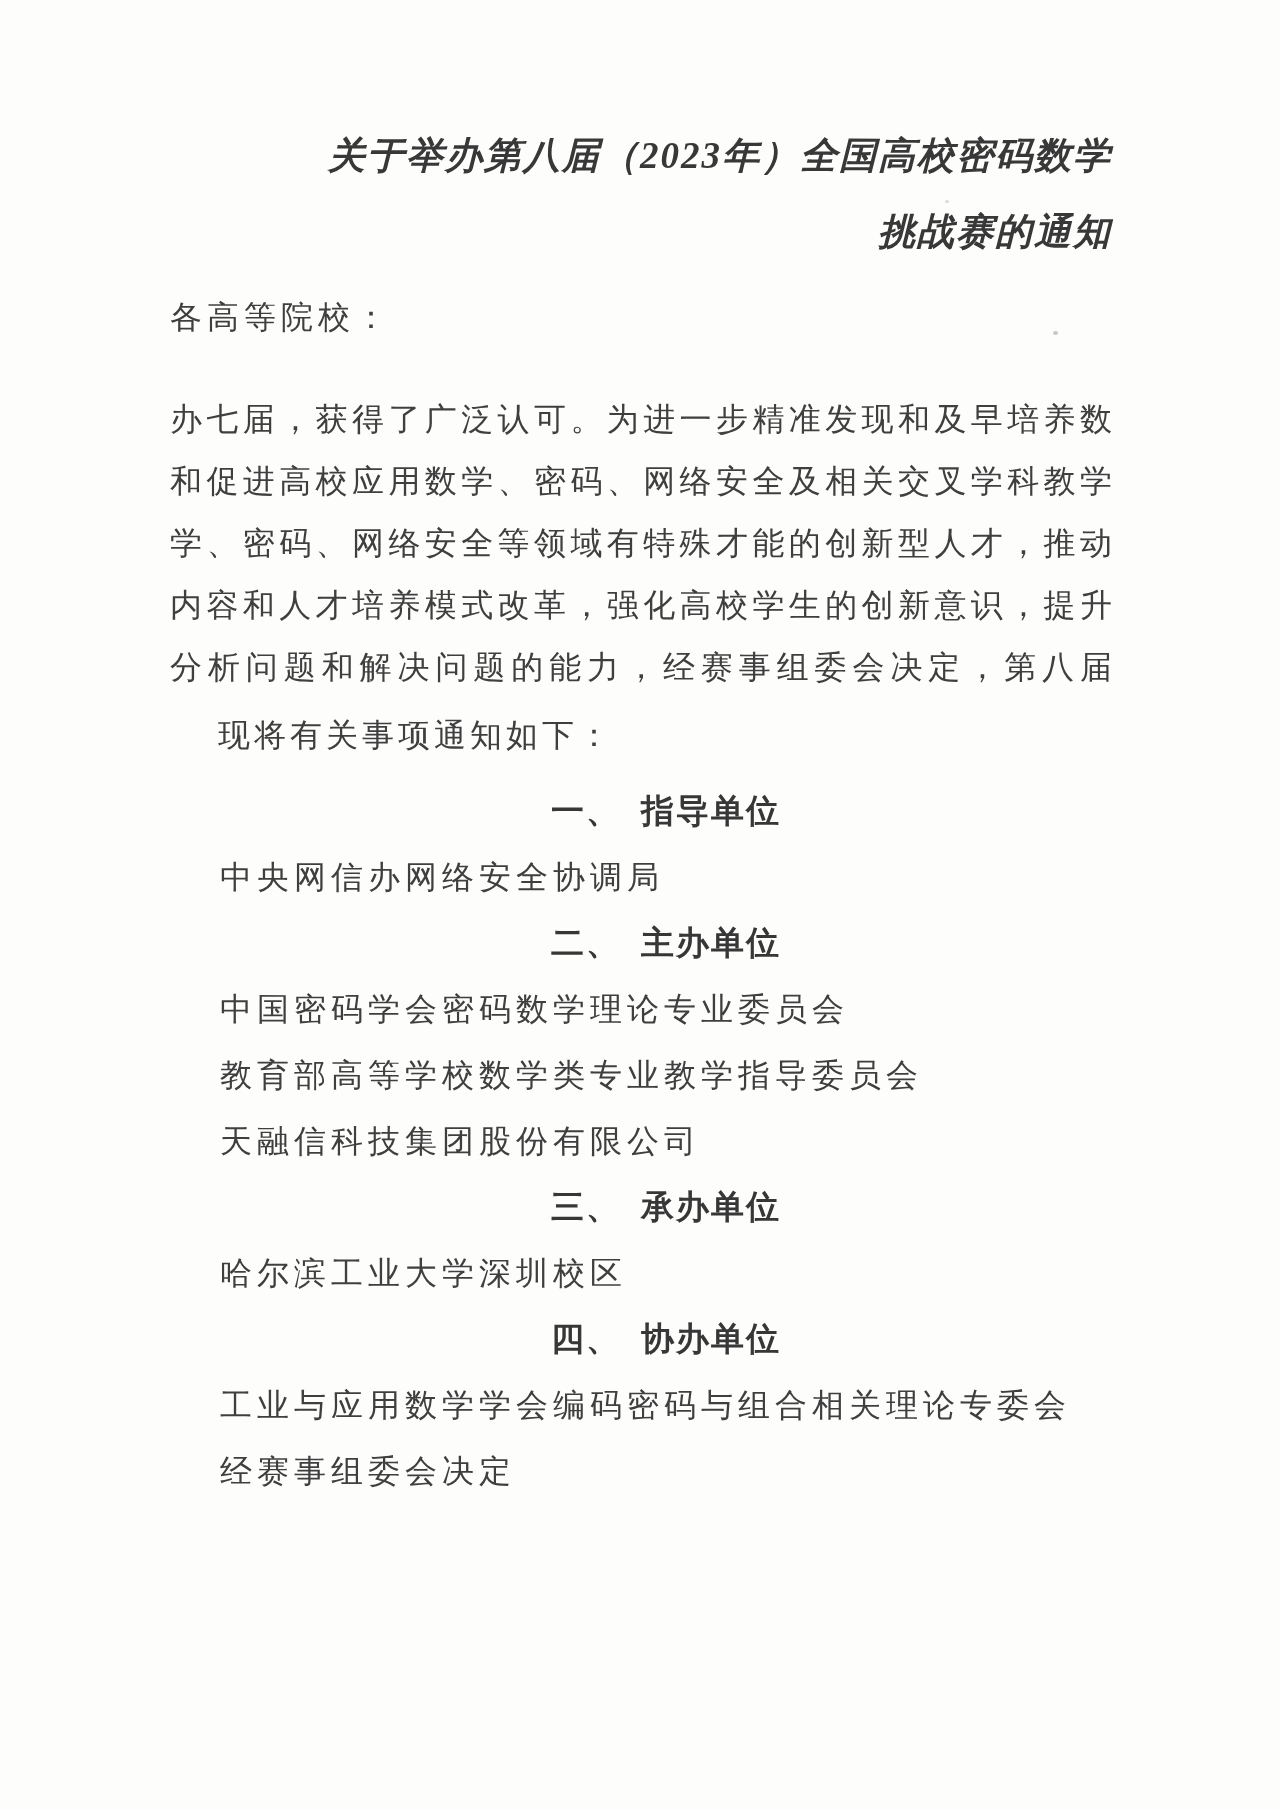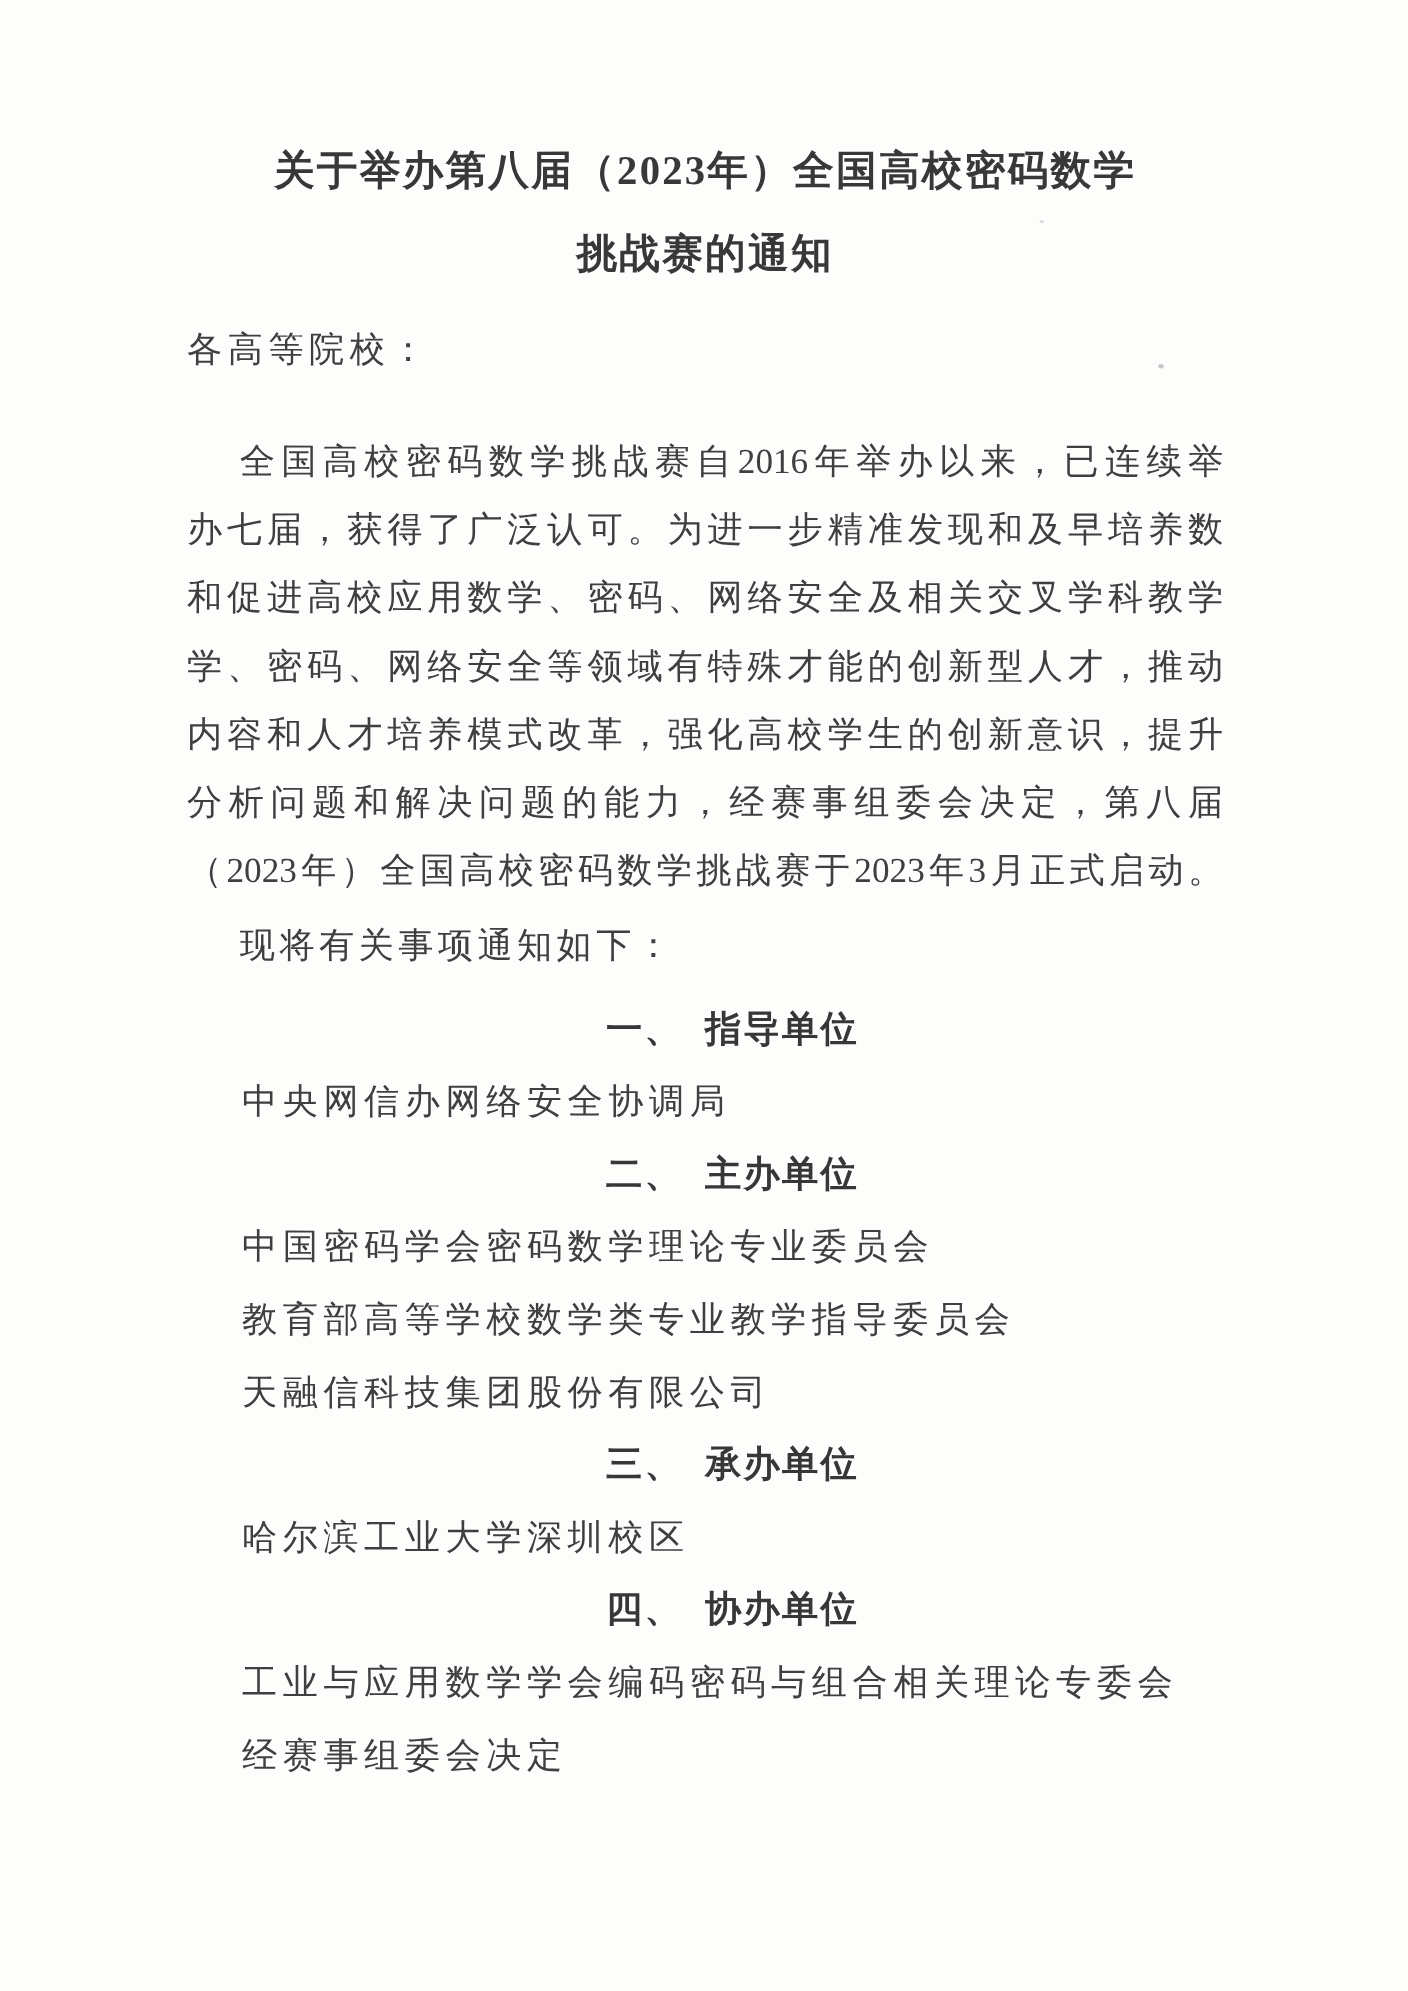"关于举办第八届（2023年）全国高校密码数学" .title { font-style: none -> italic; text-align: center -> right }
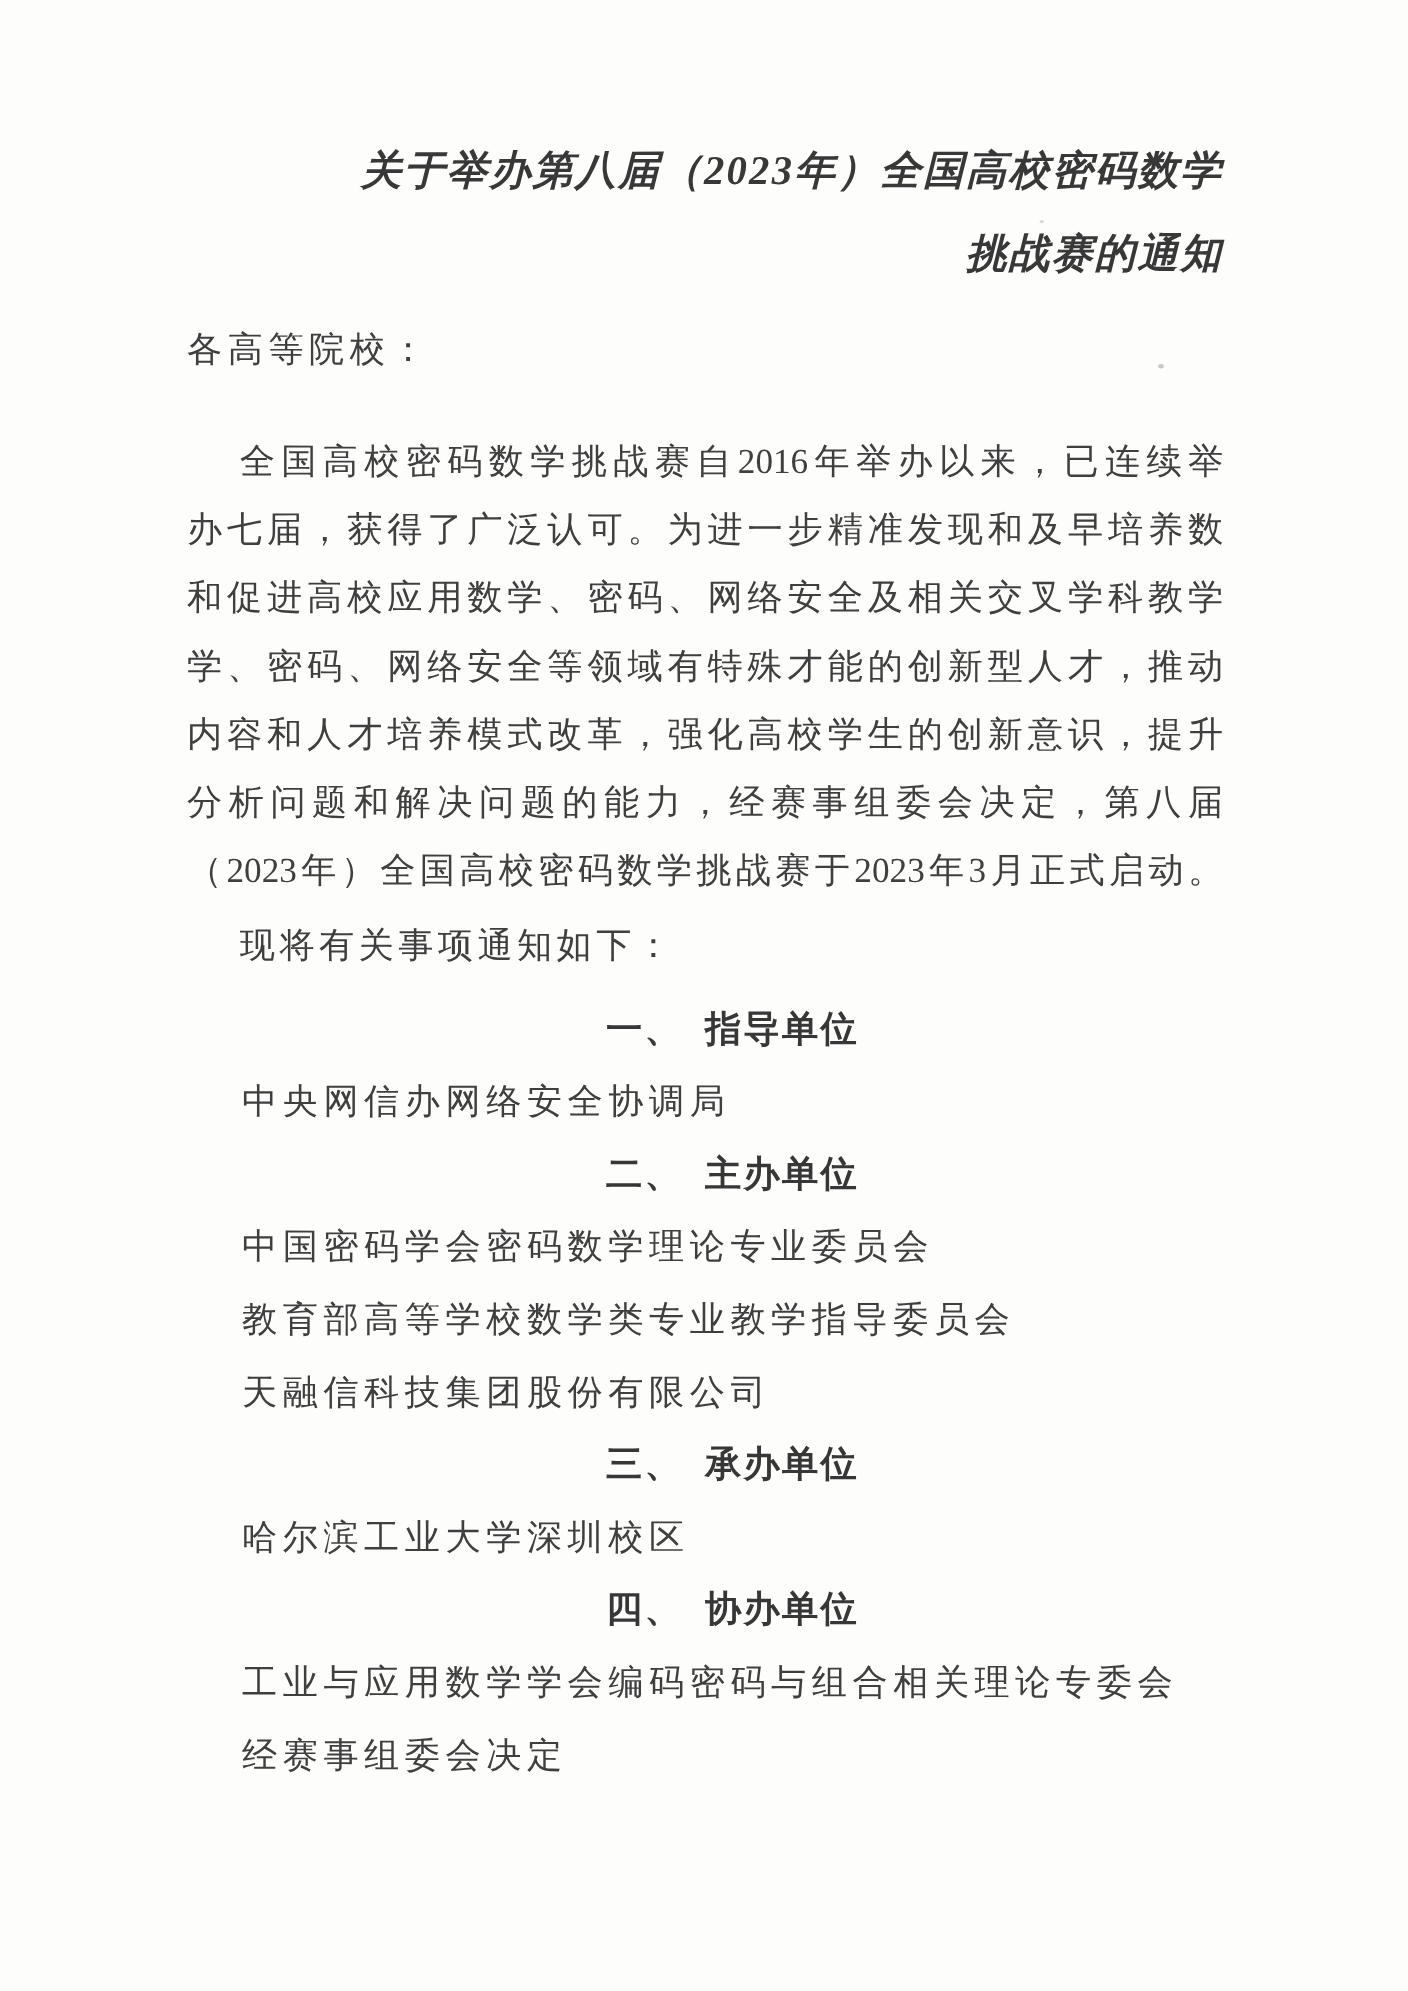"全国高校密码数学挑战赛自2016年举办以来，已连续举" div.para-line { html: <div>全国高校密码数学挑战赛自2016年举办以来，已连续举</div> -> none }
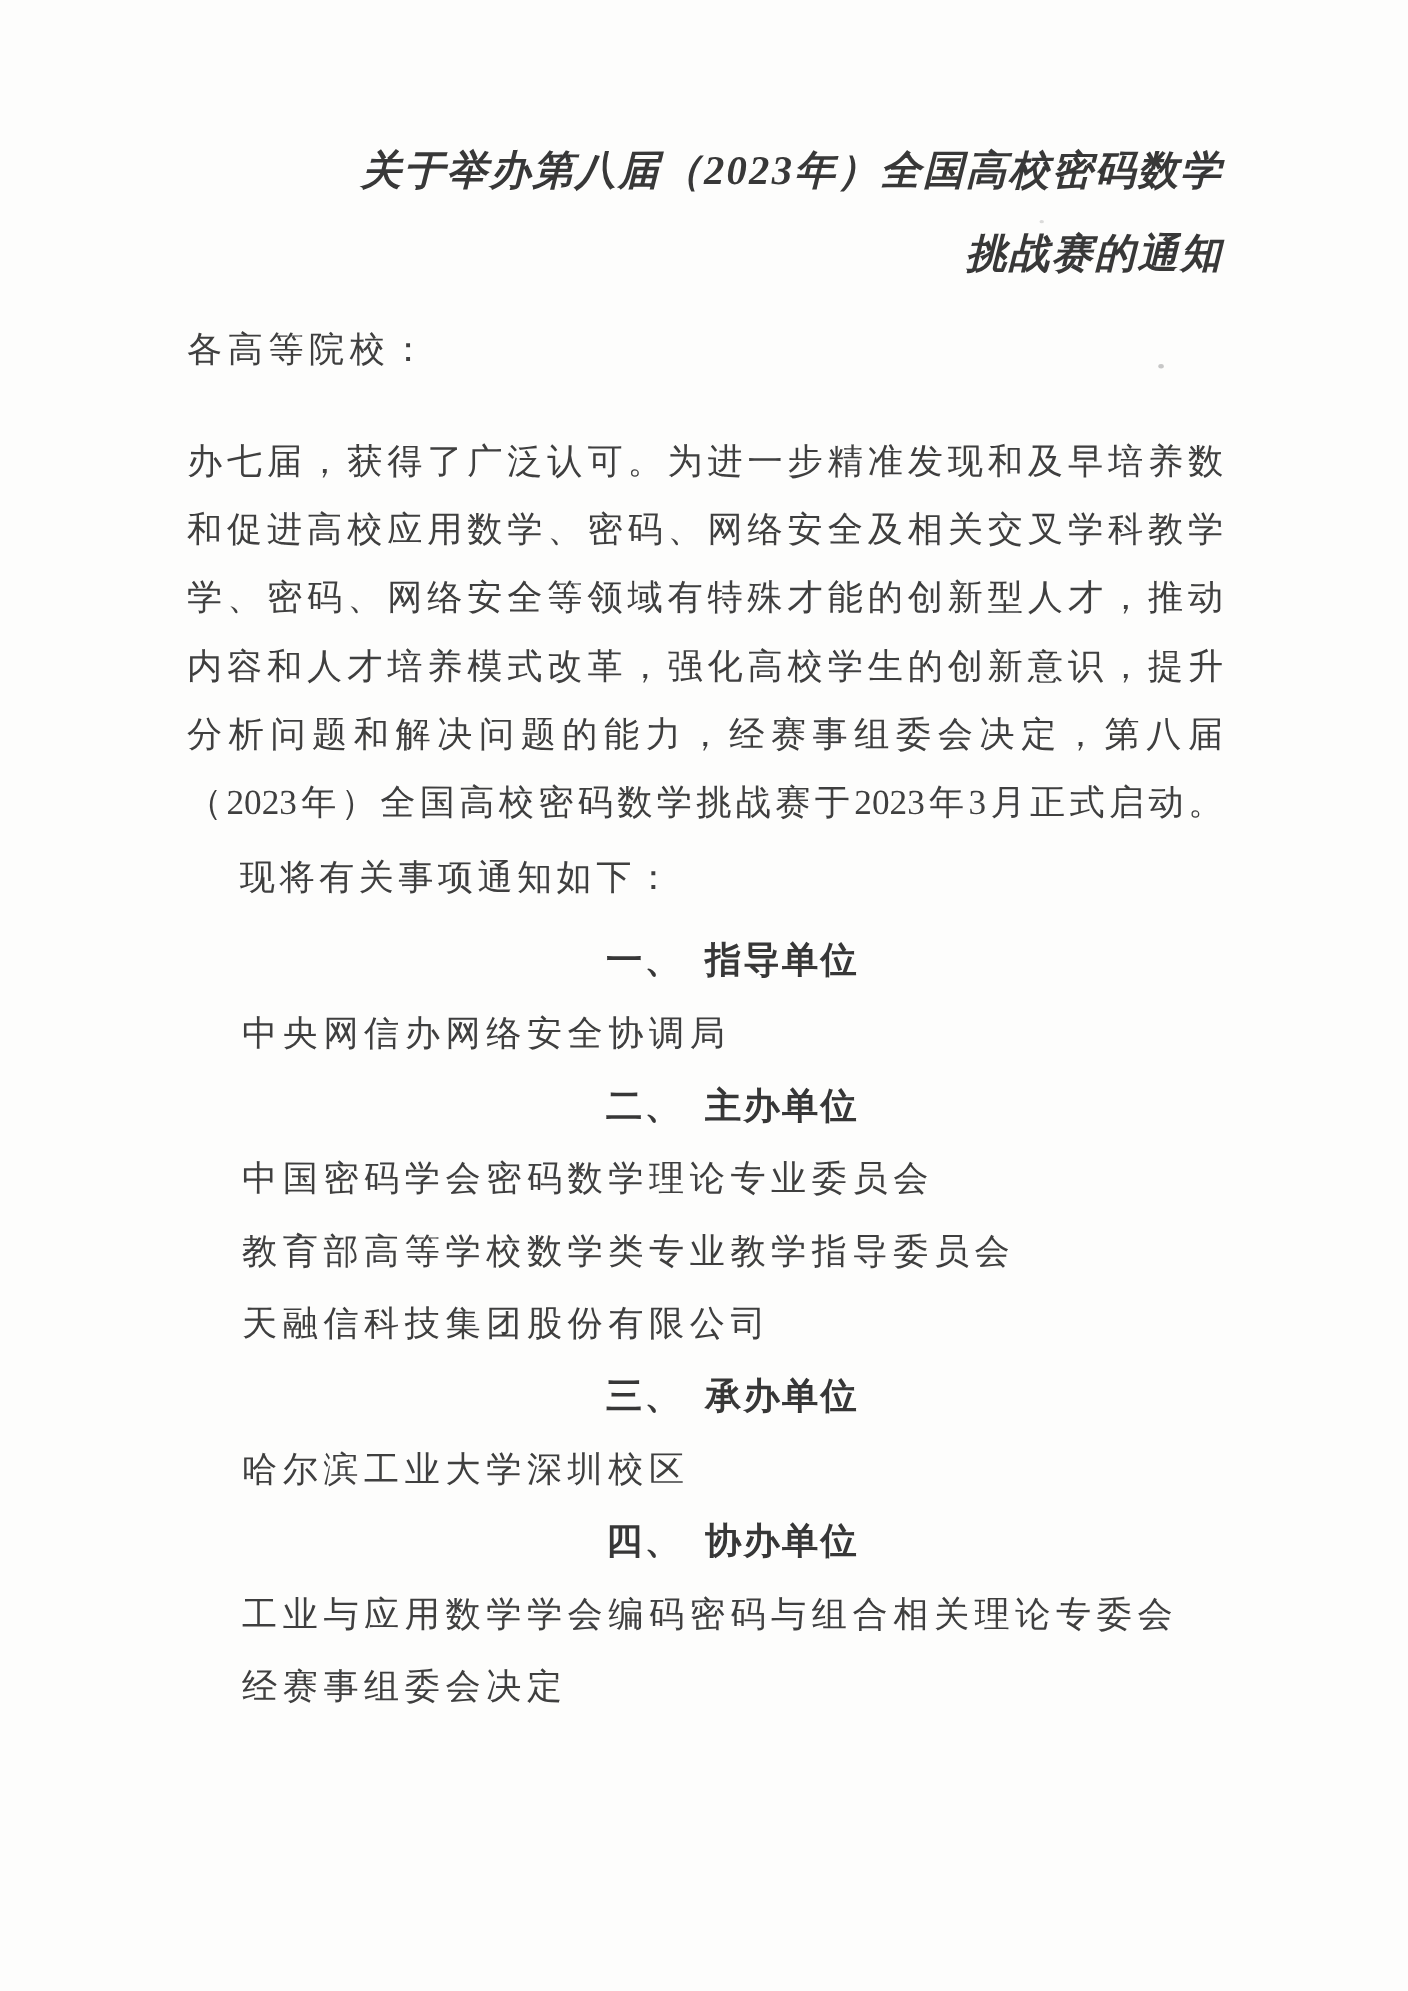"（2023年）全国高校密码数学挑战赛于2023年3月正式启动。" div.para-line { html: <div>（2023年）全国高校密码数学挑战赛于2023年3月正式启动。</div> -> none }
